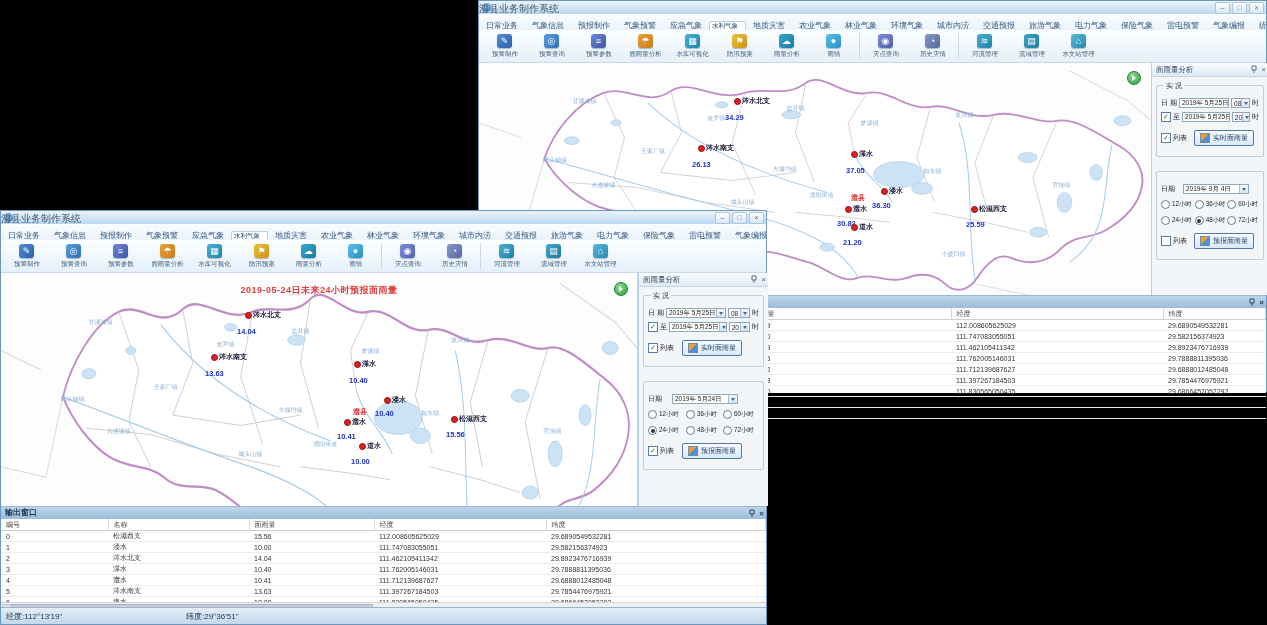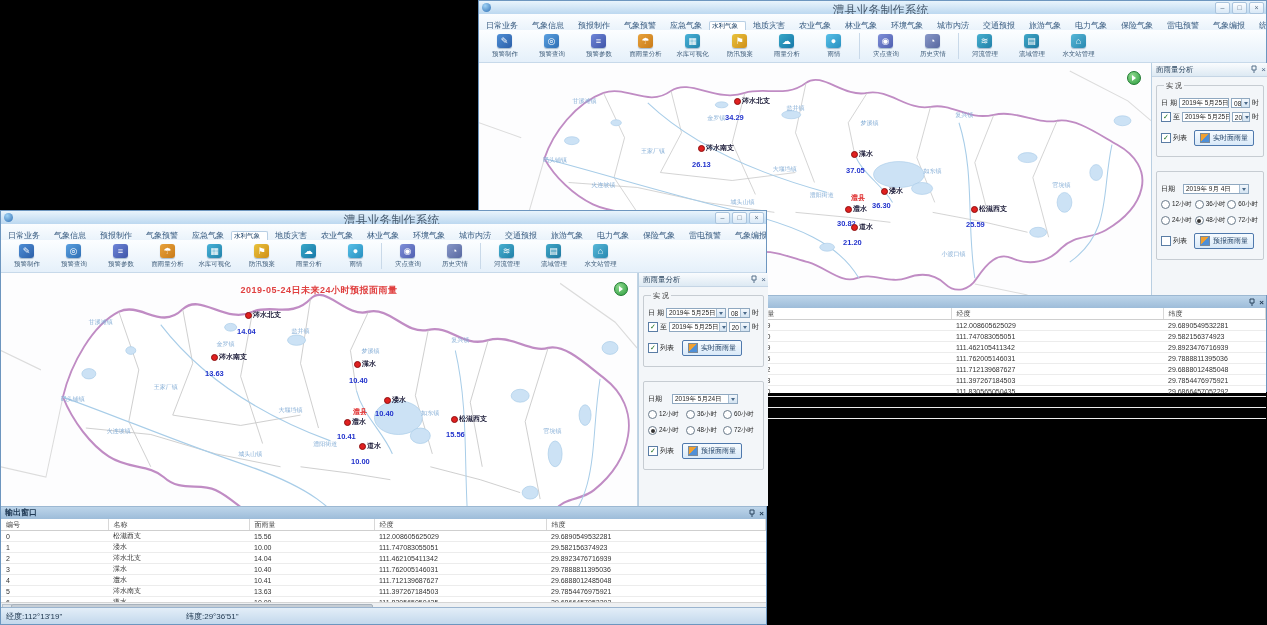"澧县业务制作系统" .titlebar .ttext { font-size: 12px -> 10px; left: 16px -> 0; text-align: center -> none }
